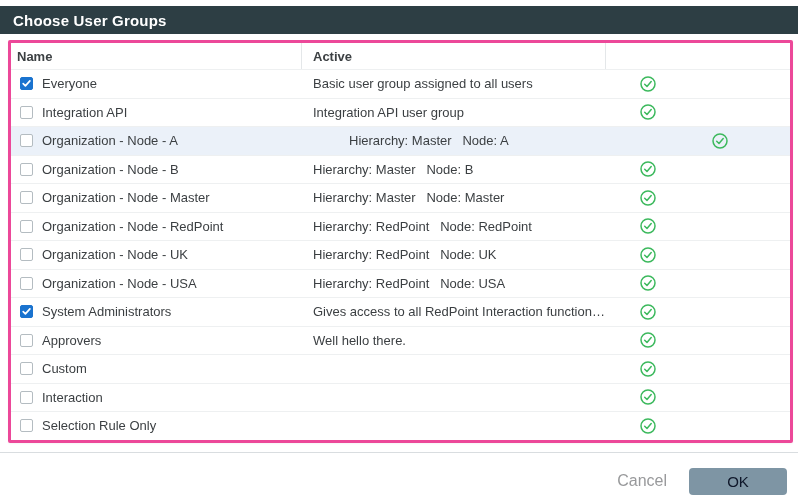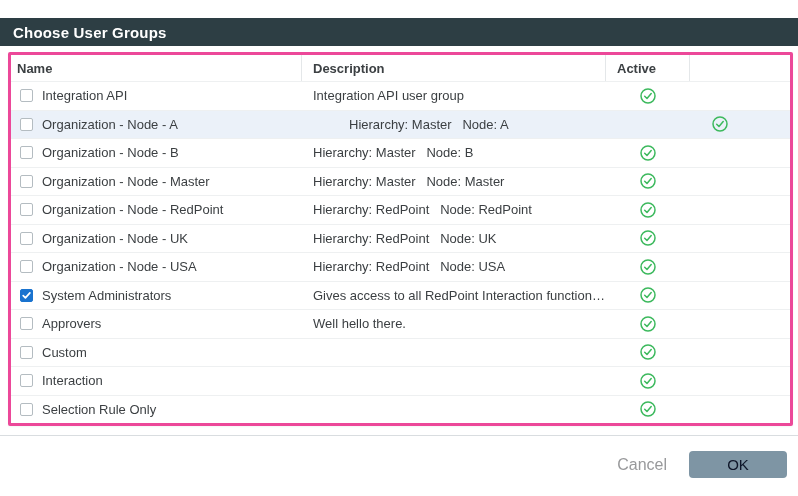"Choose User Groups" .titlebar { margin-top: 18px -> 6px }
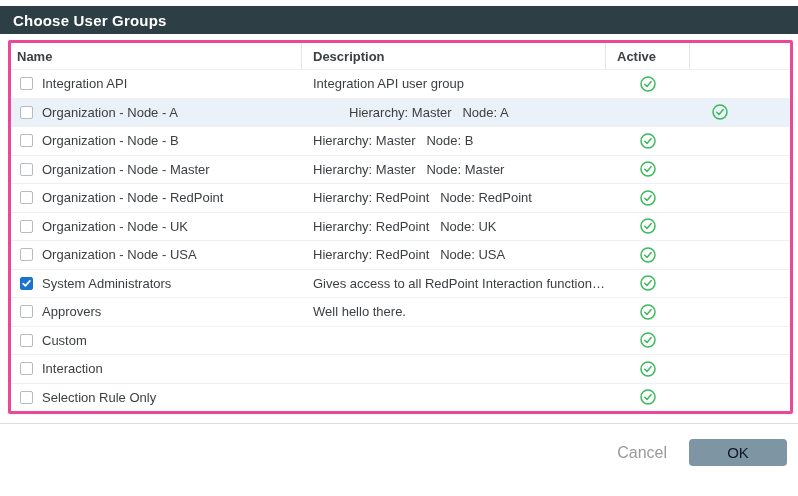"Description" div.hcell { html: <div>Description</div> -> none }
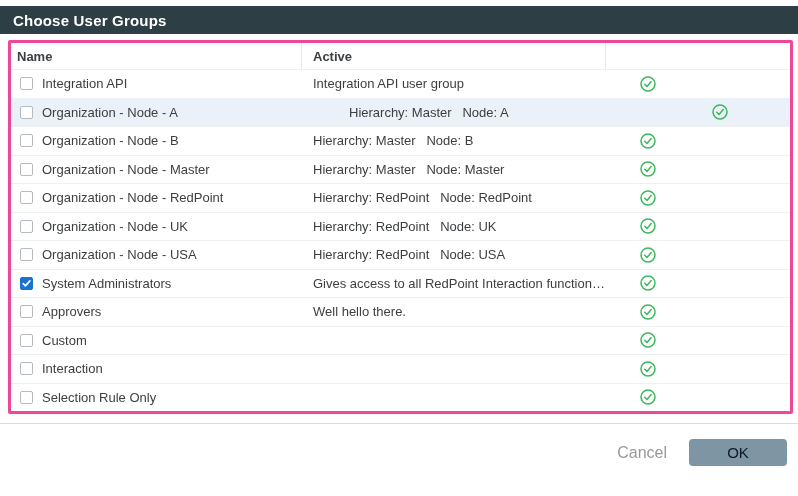"Everyone" div.row { html: none -> <div> <div> <span> <svg> <path></path> </svg> </span> <span>Everyone</span> </div> <div>Basic user group assigned to all users</div> <div> <svg> <circle></circle> <path></path> </svg> </div> <div></div> </div> }
